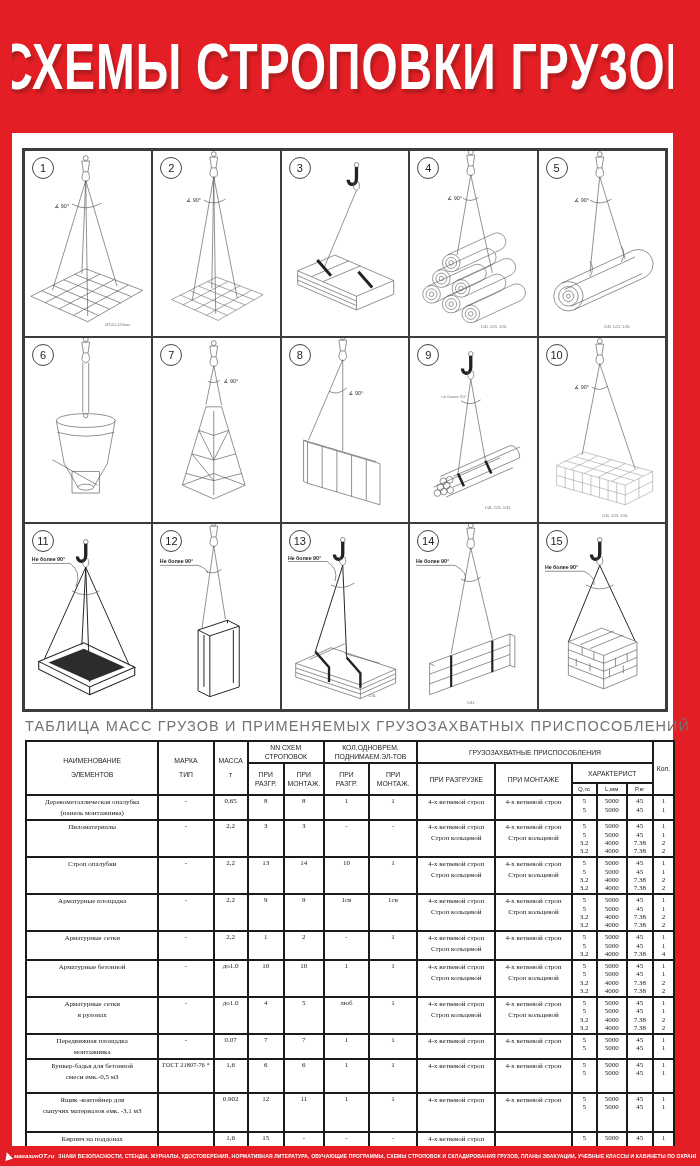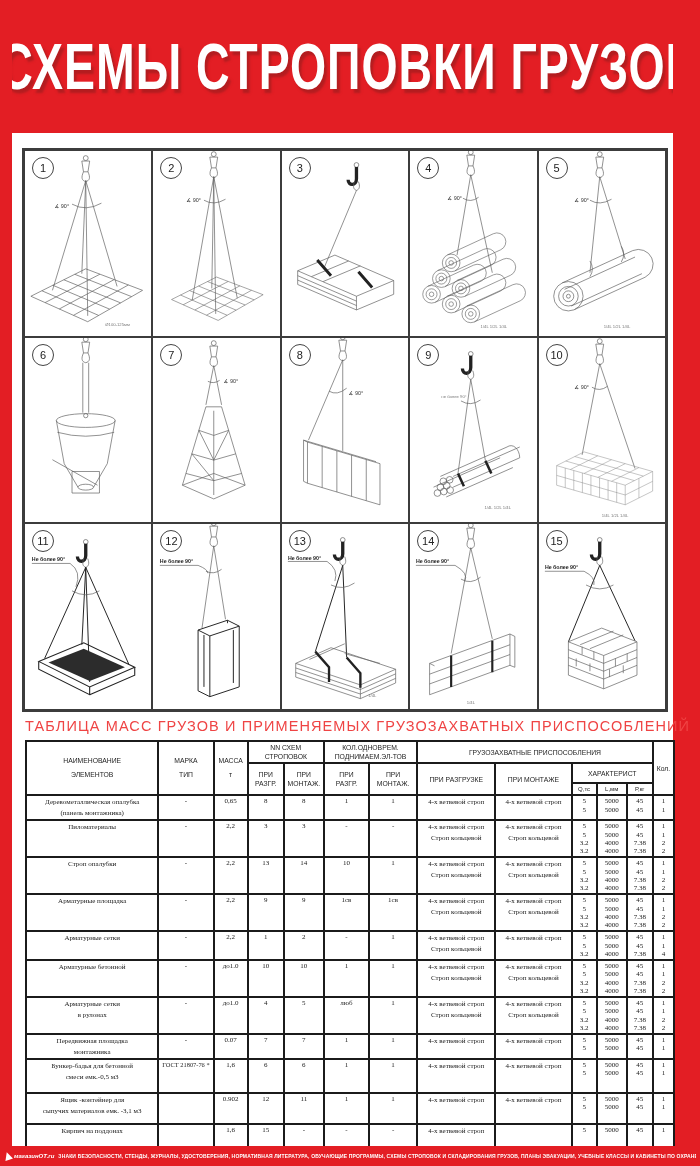"ТАБЛИЦА МАСС ГРУЗОВ И ПРИМЕНЯЕМЫХ" .tbl-title { color: #ef4444 -> #737373 }
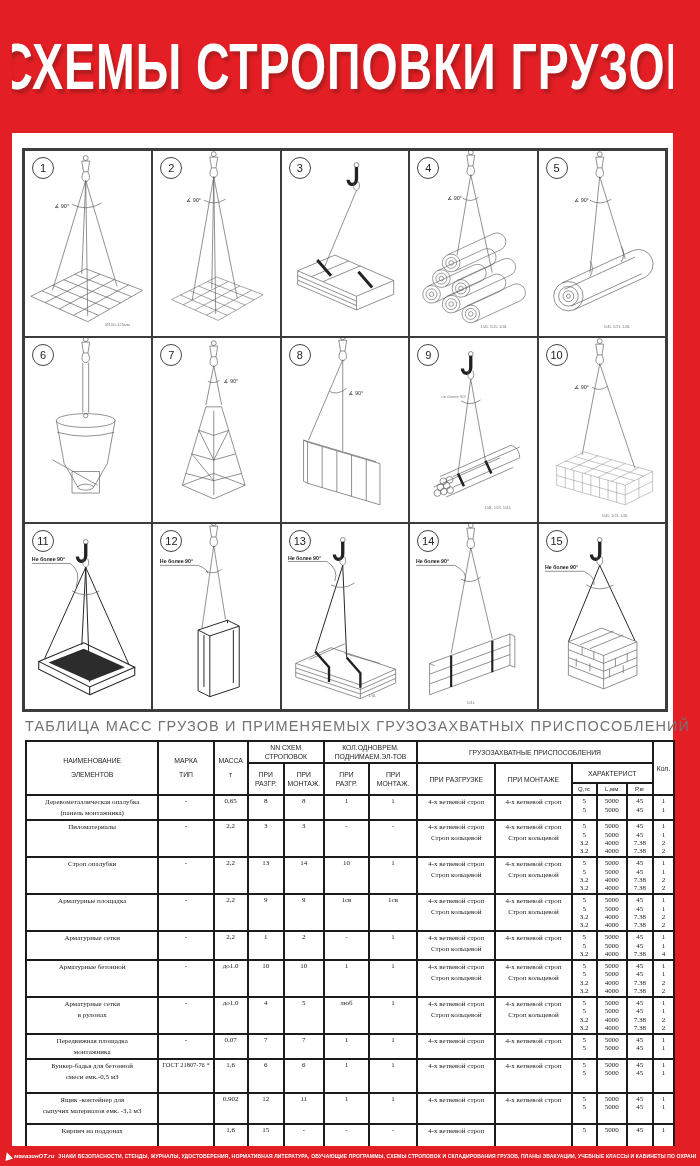"Ящик -контейнер для" tr { height: 31px -> 39px }
